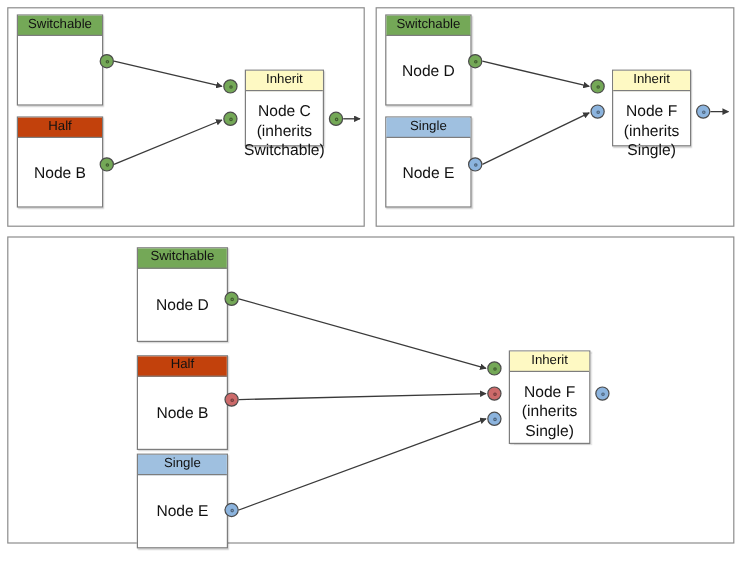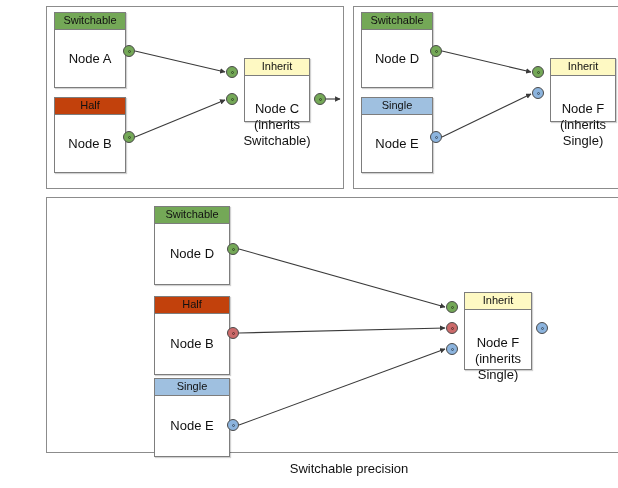"Switchable" #stage { margin-left: 40px -> none }
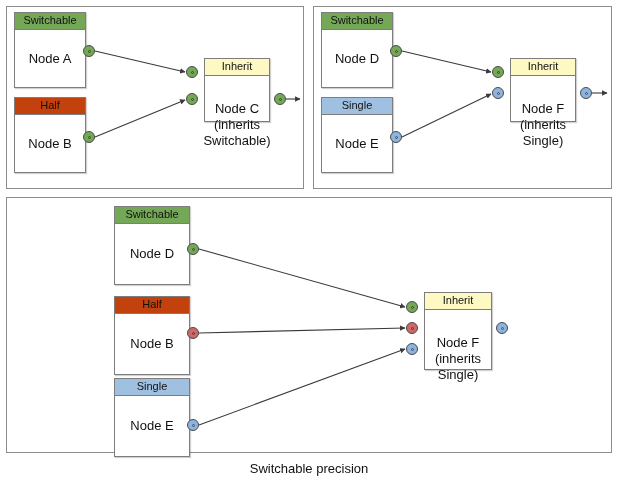"Node A" div.node-body { html: <div> <span>Node A</span> </div> -> none }
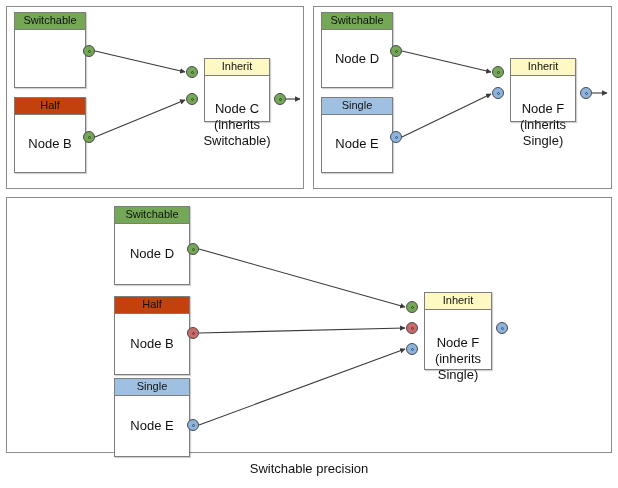"Node C" .node-body.top-aligned { padding-top: 25px -> 9px }
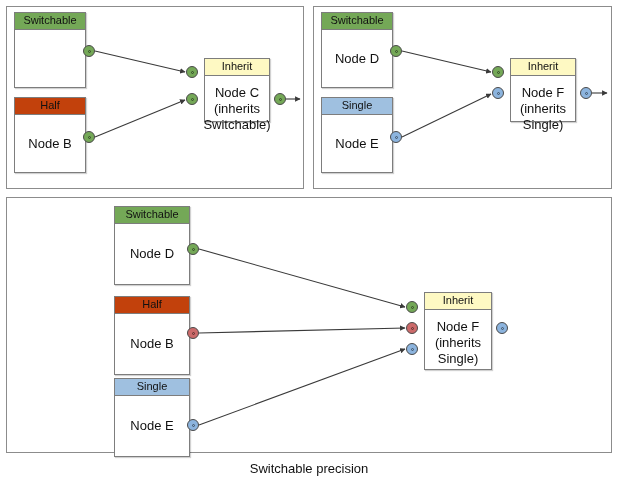"Switchable precision" div { html: <div>Switchable precision</div> -> none }
